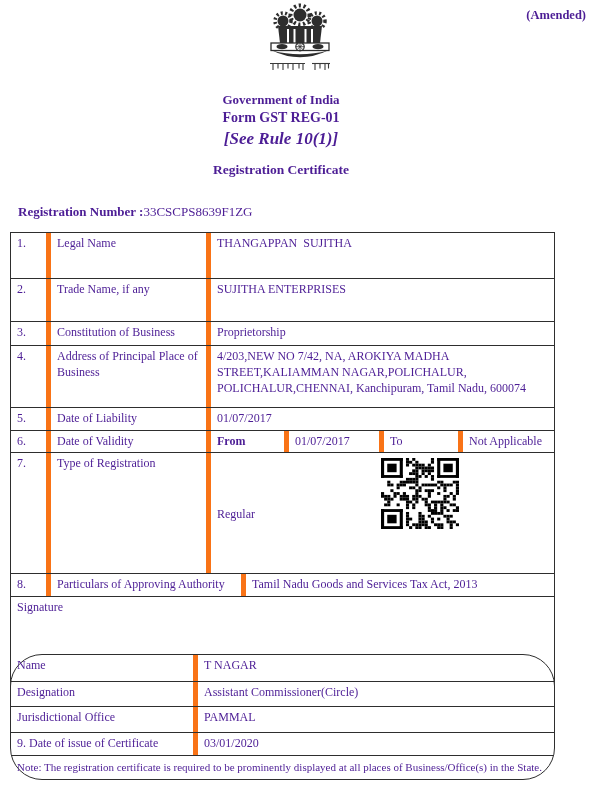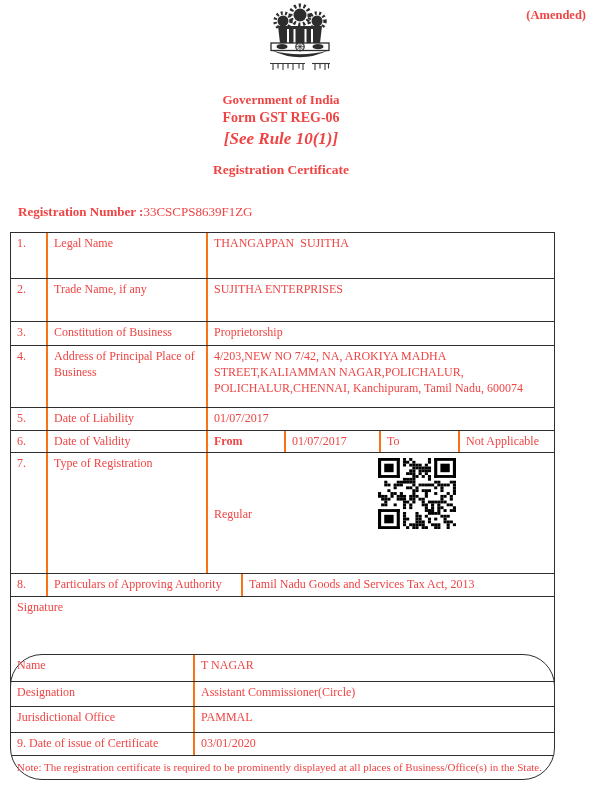"(Amended)" .page { color: #ef4444 -> #4c1d95 }
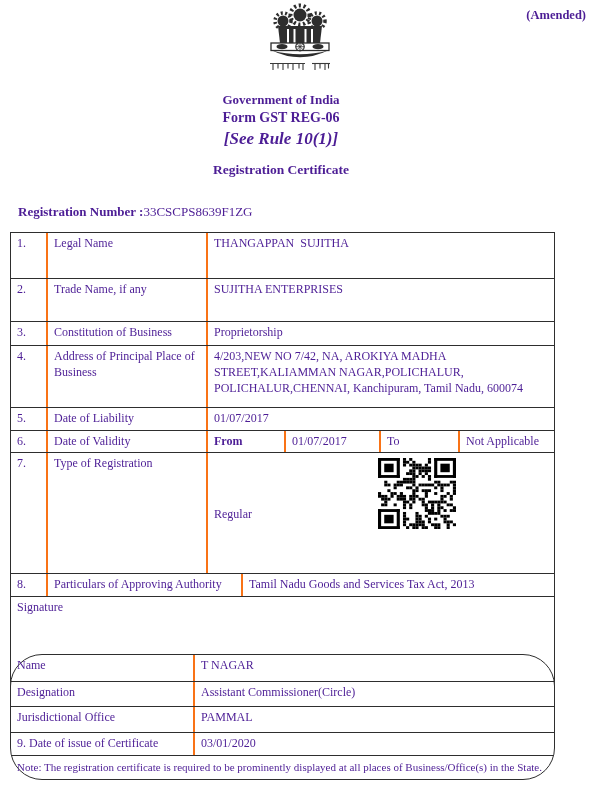"Form GST REG-06" div.hline { text: REG-06 -> REG-01 }
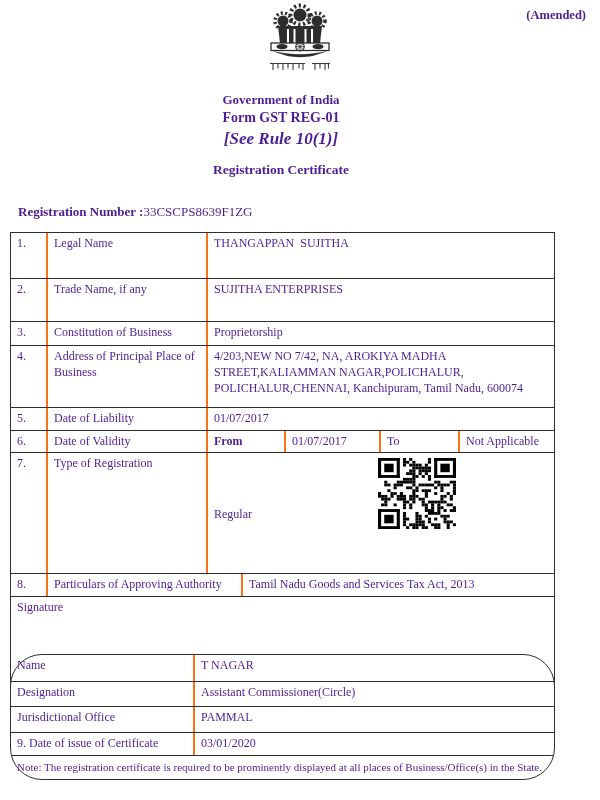"Legal Name" .c { border-left: 2px solid #f97316 -> 5px solid #f97316 }
